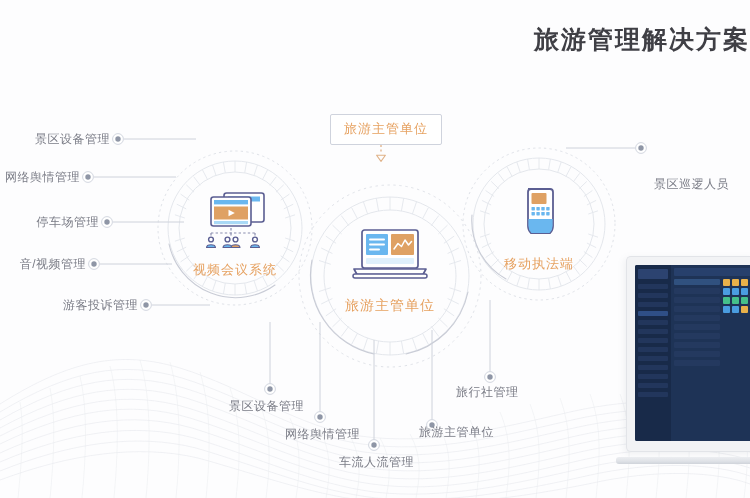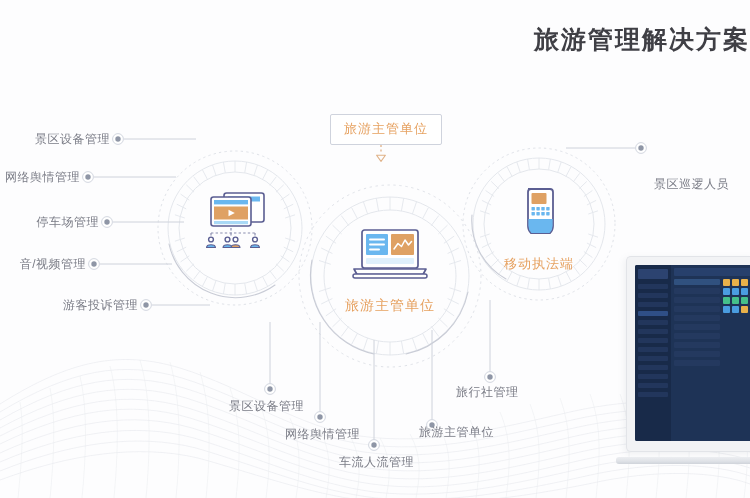"视频会议系统" div.node-label { html: none -> <div>视频会议系统</div> }
